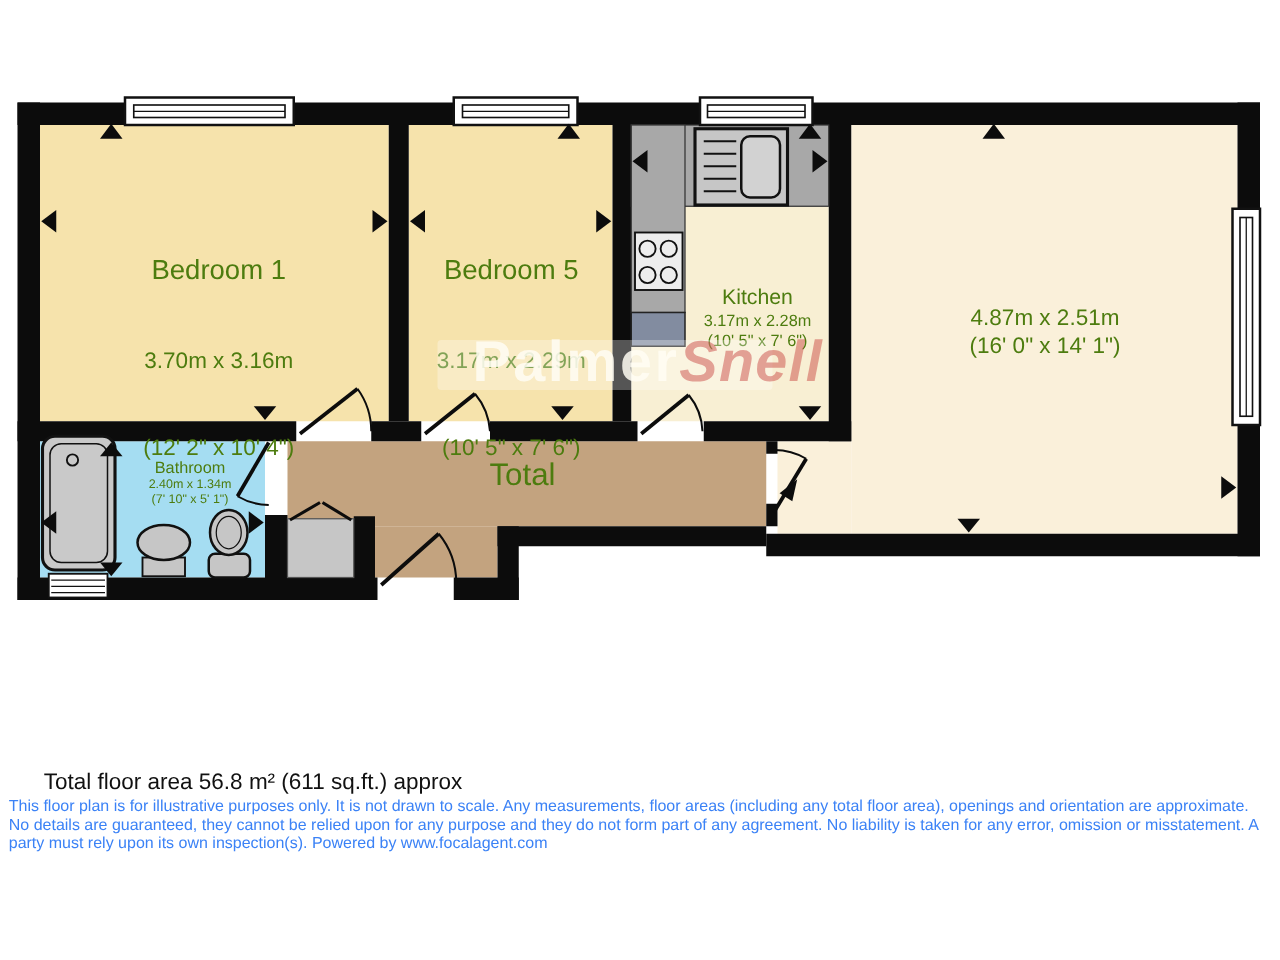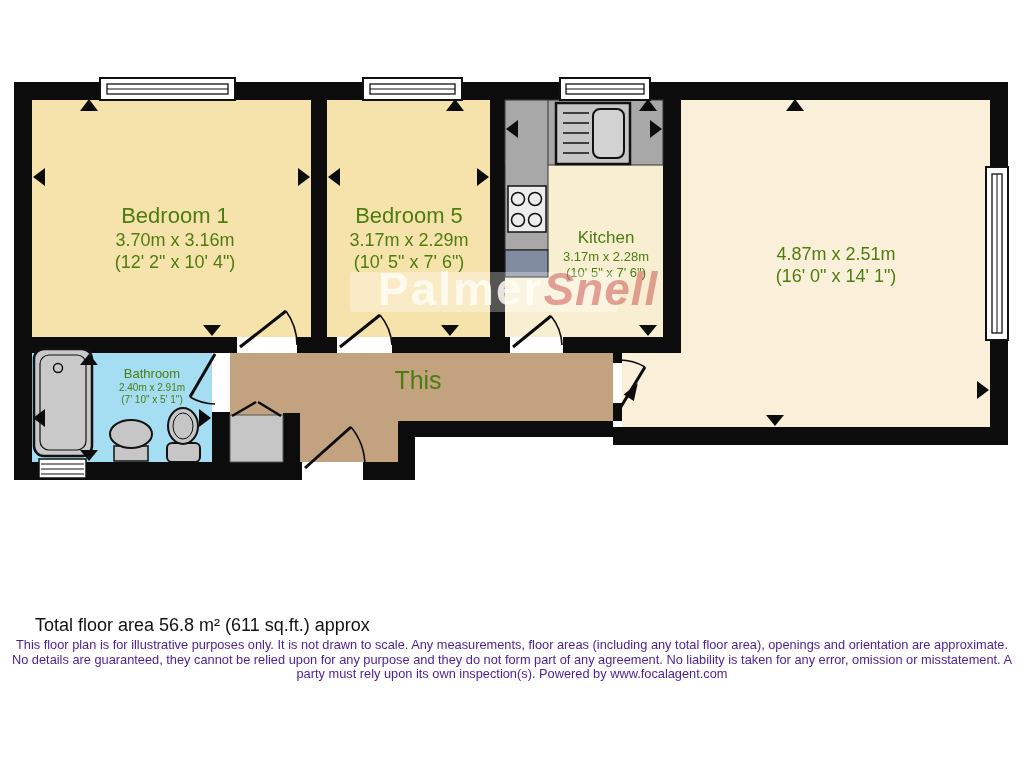"3.70m x 3.16m" .lbl-bed1 .dim,.lbl-bed2 .dim { margin-top: none -> 48px }
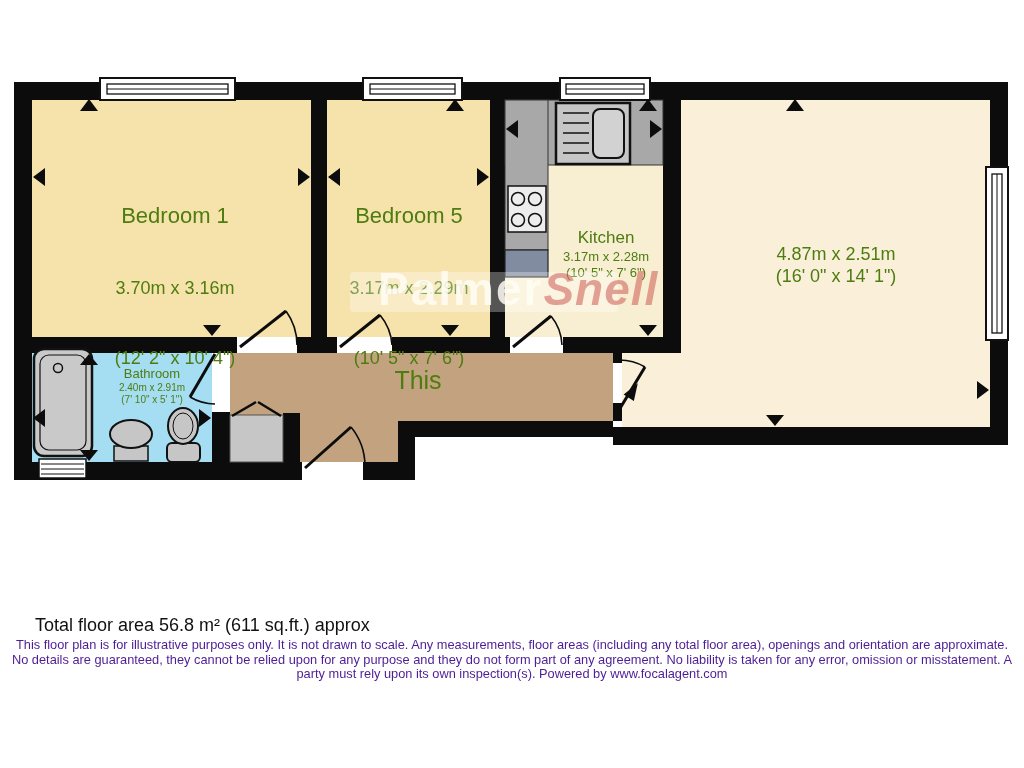"2.40m x 2.91m" span.dim { text: 2.91m -> 1.34m }
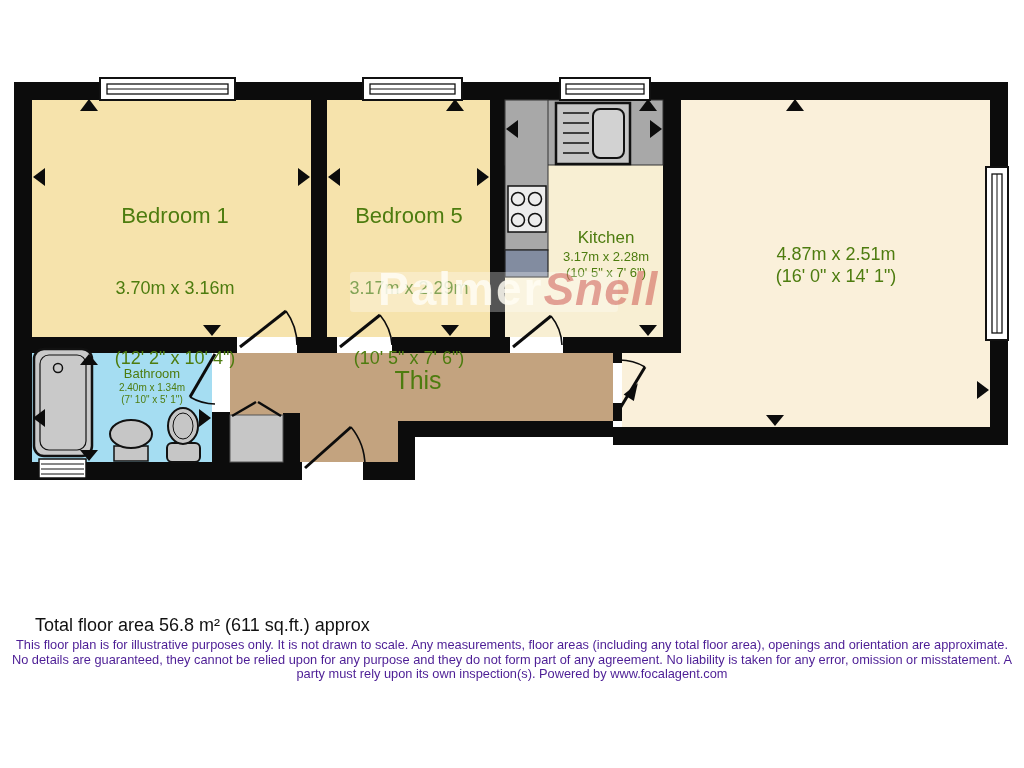"This" span.nm { text: This -> Total }
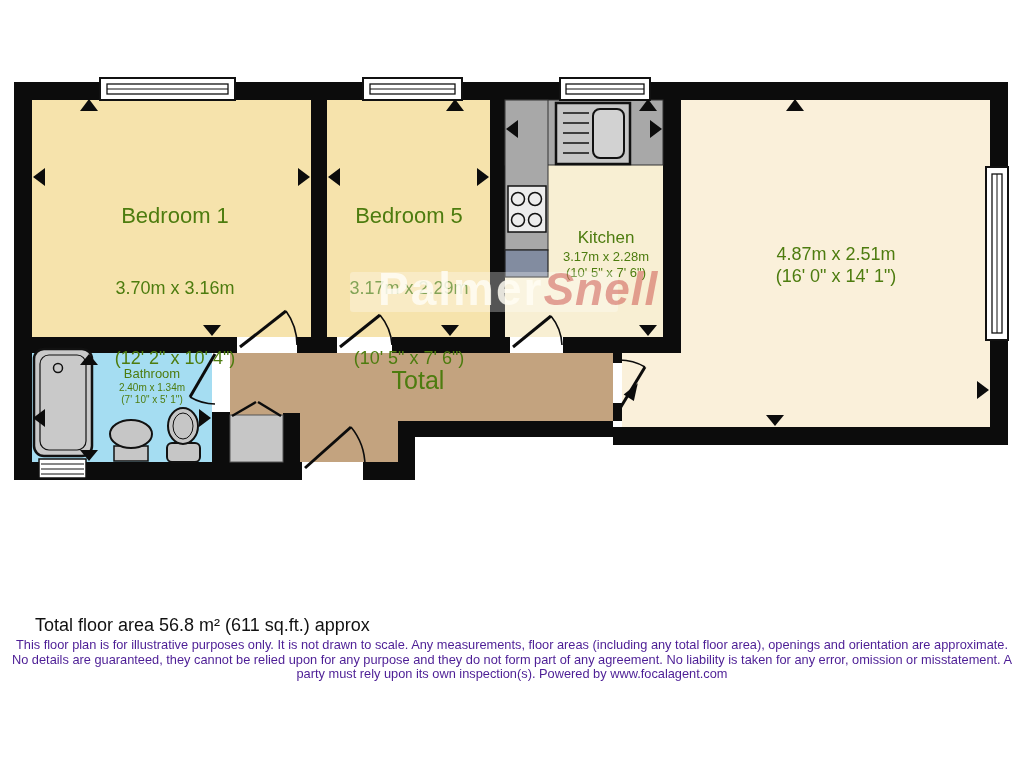"This floor plan is for" #footer-disclaimer { color: #4c1d95 -> #3b82f6; text-align: center -> left }
